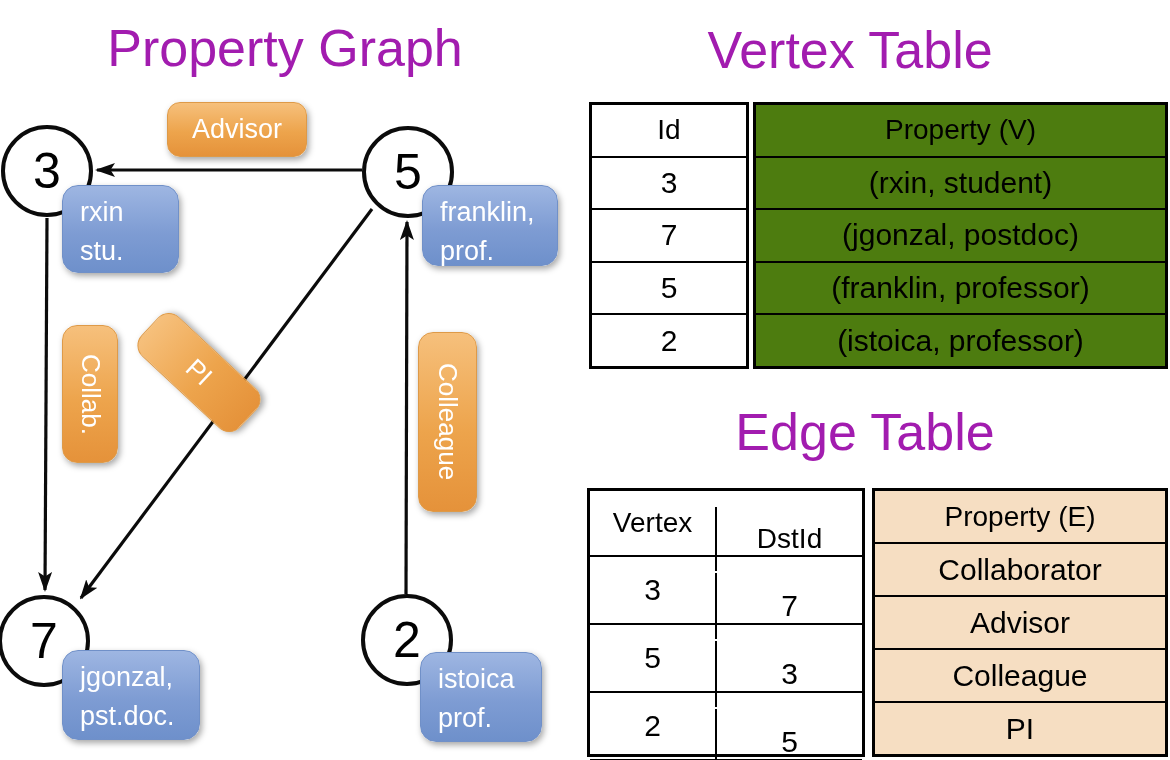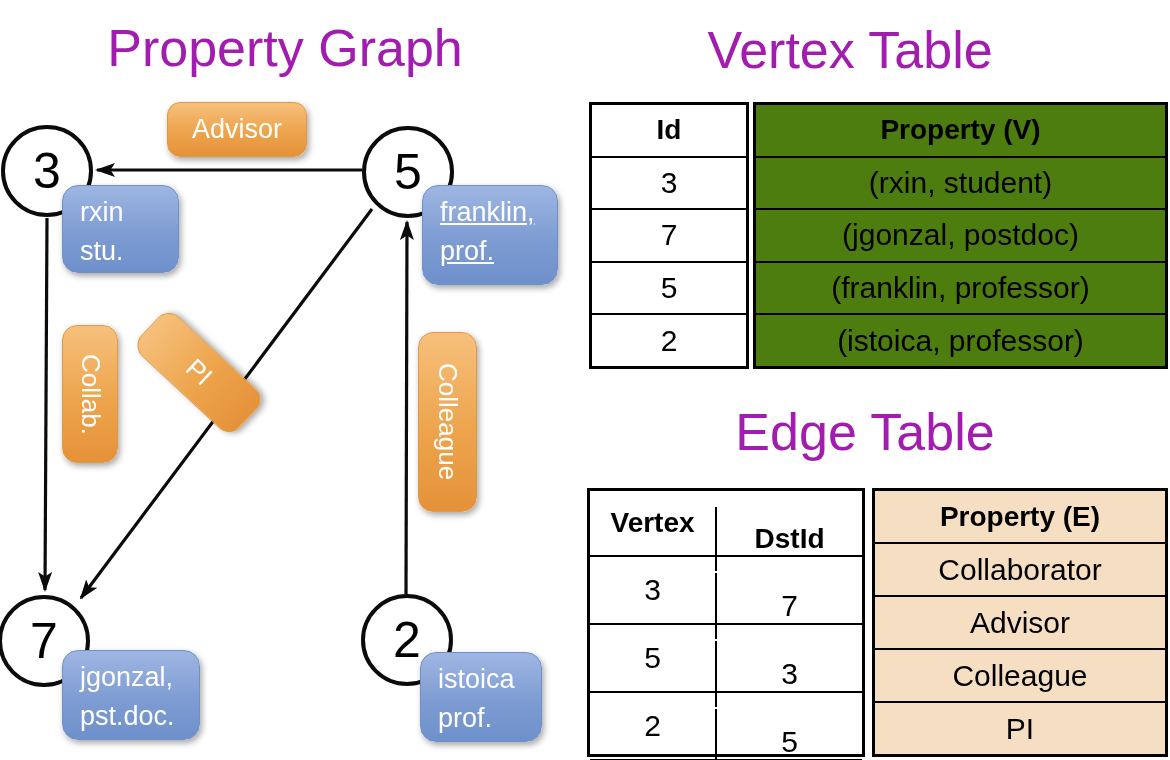"Id" .subtable .trow.hdr { font-weight: bold -> normal }
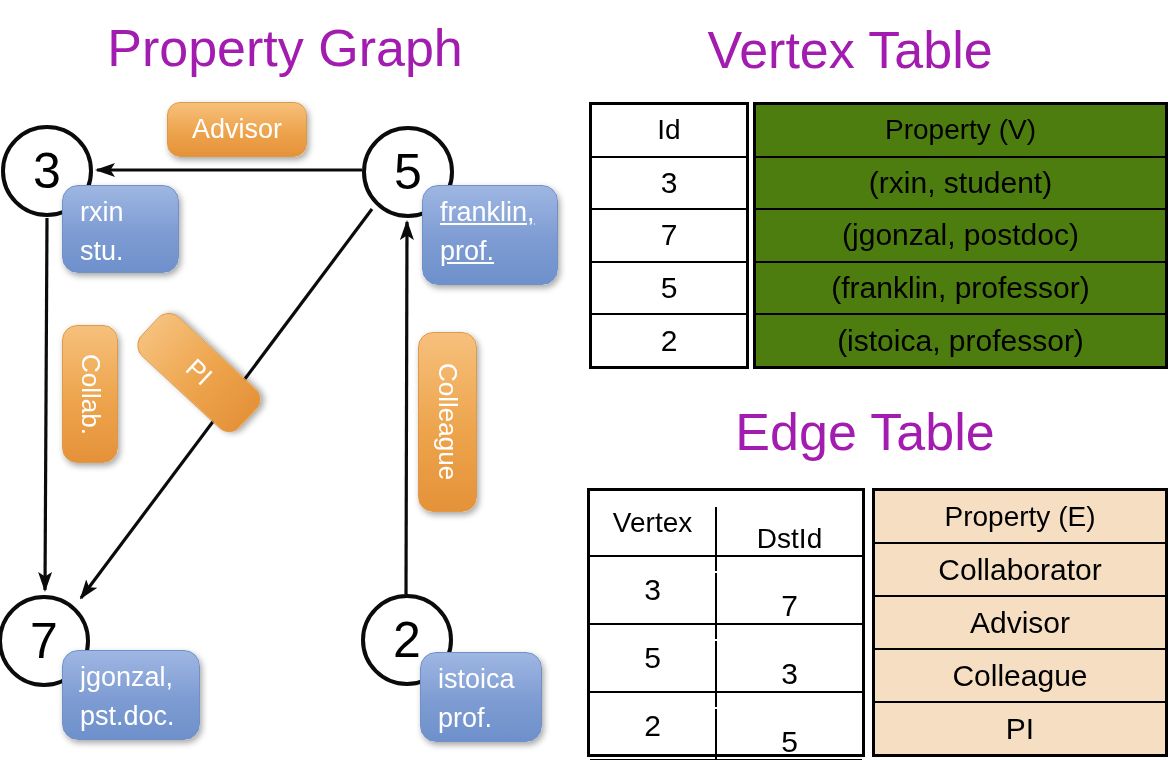"franklin," div.pbox { height: 100px -> 81px; text-decoration: underline -> none }
